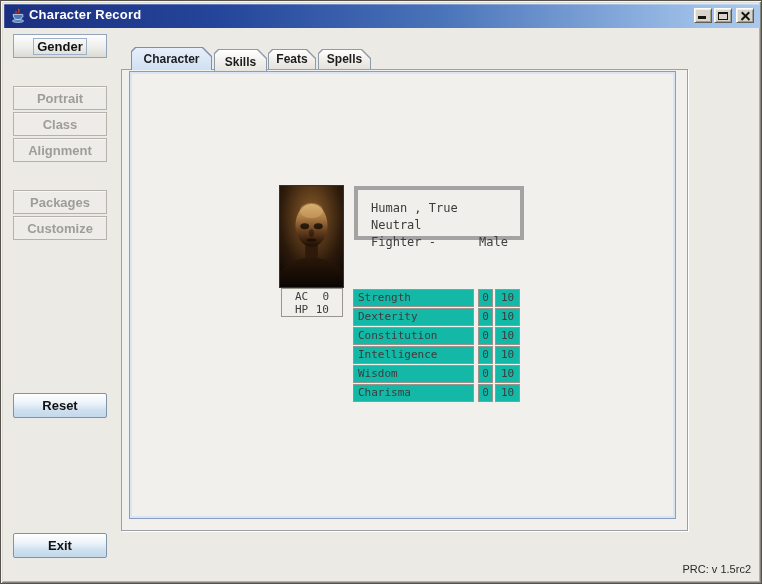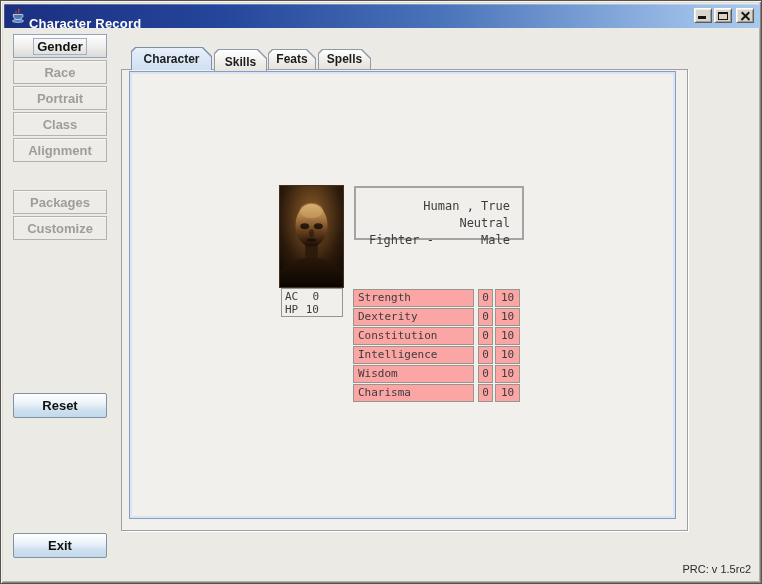"Character Record" .window-title { top: 12px -> 3px }
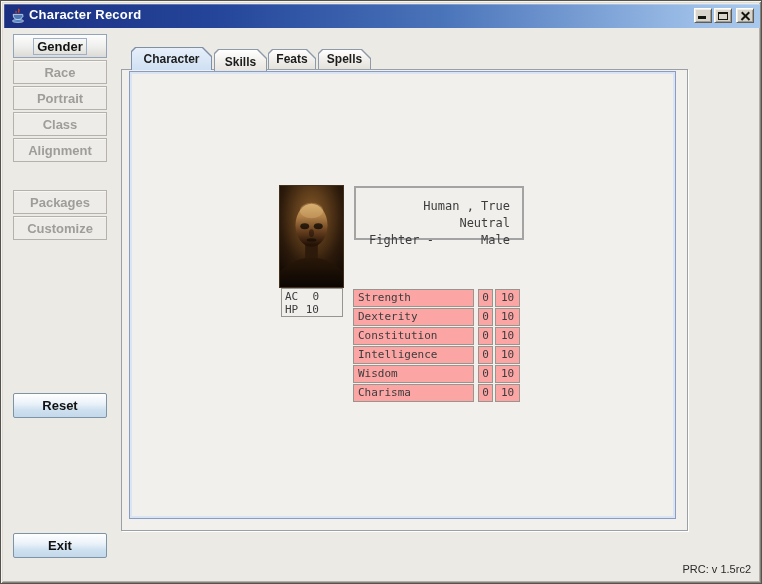"Race" button.btn { html: <button> <span>Race</span> </button> -> none }
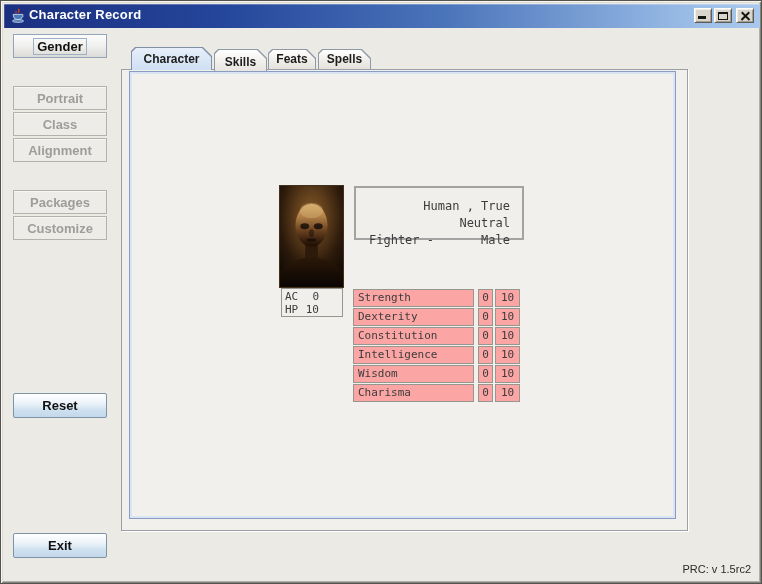"Human , True Neutral" .summary-box { border: 2px solid #a3a3a3 -> 4px solid #a3a3a3; text-align: right -> none }
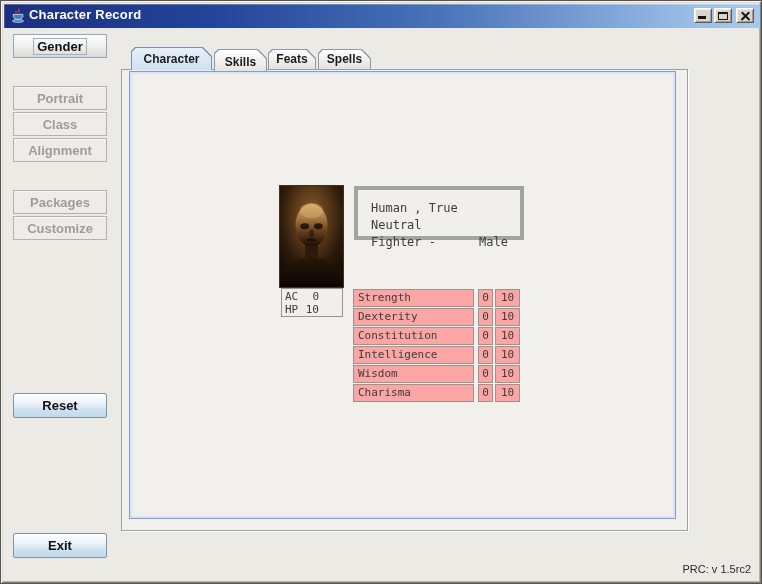"AC" .vitals-box { padding-left: 3px -> 13px }
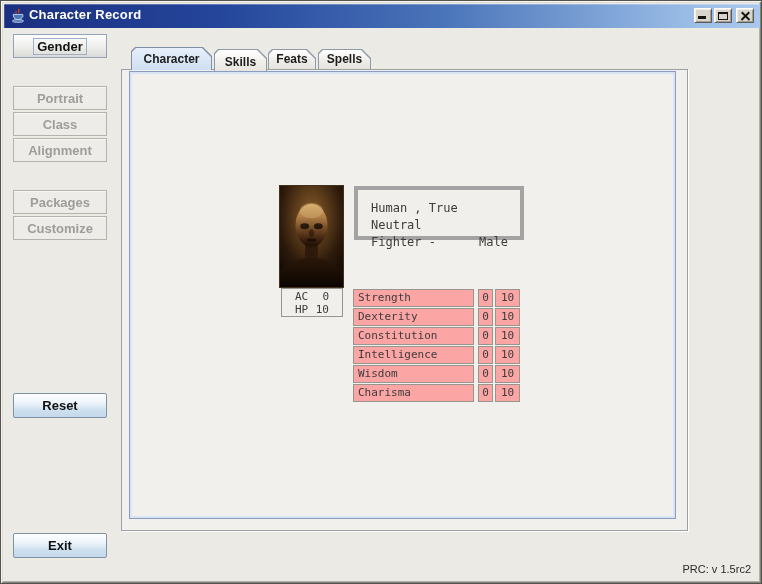"Strength" .abox { background: #fca5a5 -> #14b8a6 }
